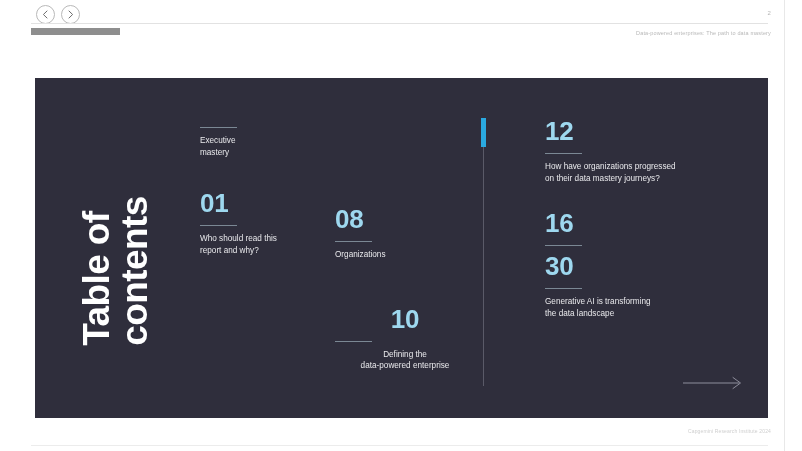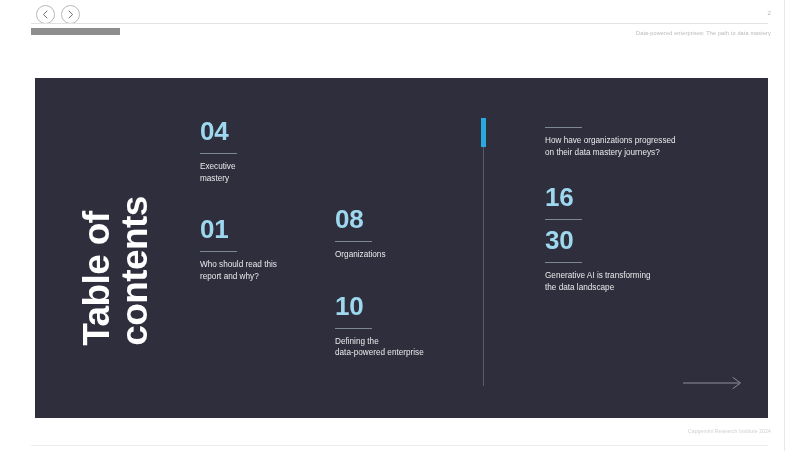"04" div.num { html: <div>04</div> -> none }
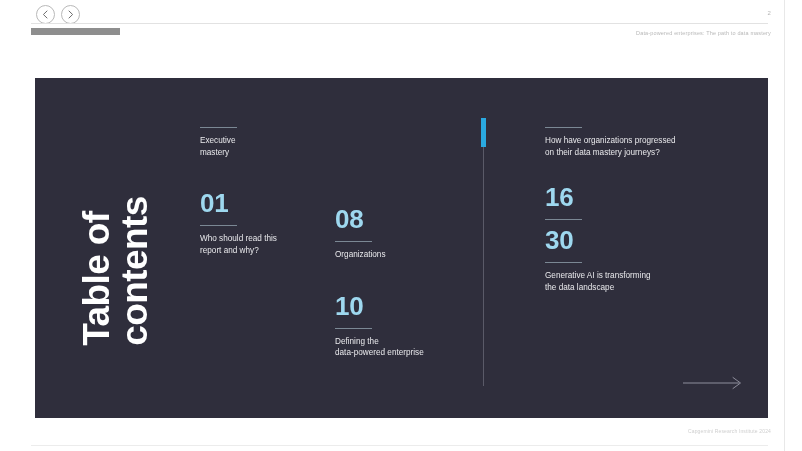"12" div.num { html: none -> <div>12</div> }
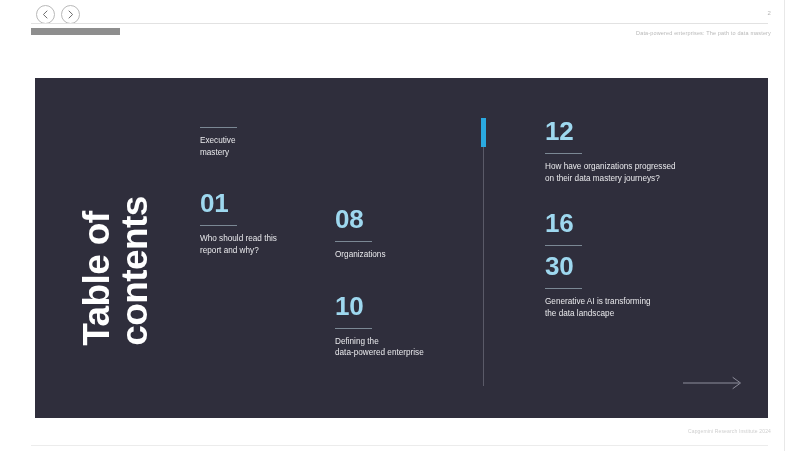"08" div.entry { margin-bottom: 32px -> 45px }
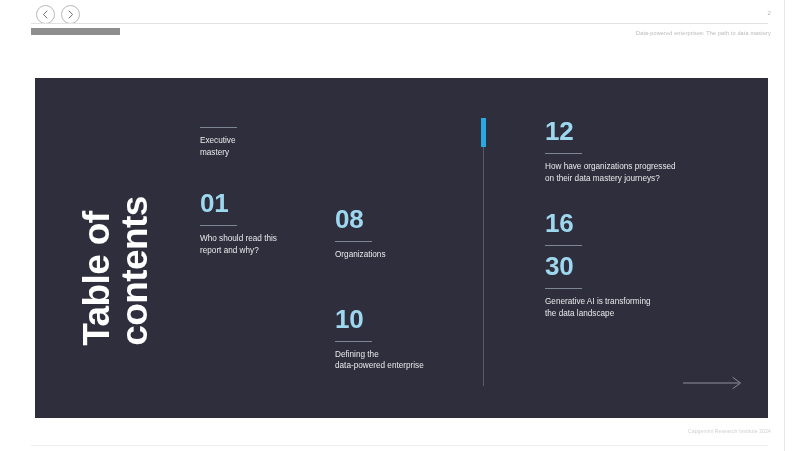"10" div.entry { text-align: none -> center }
